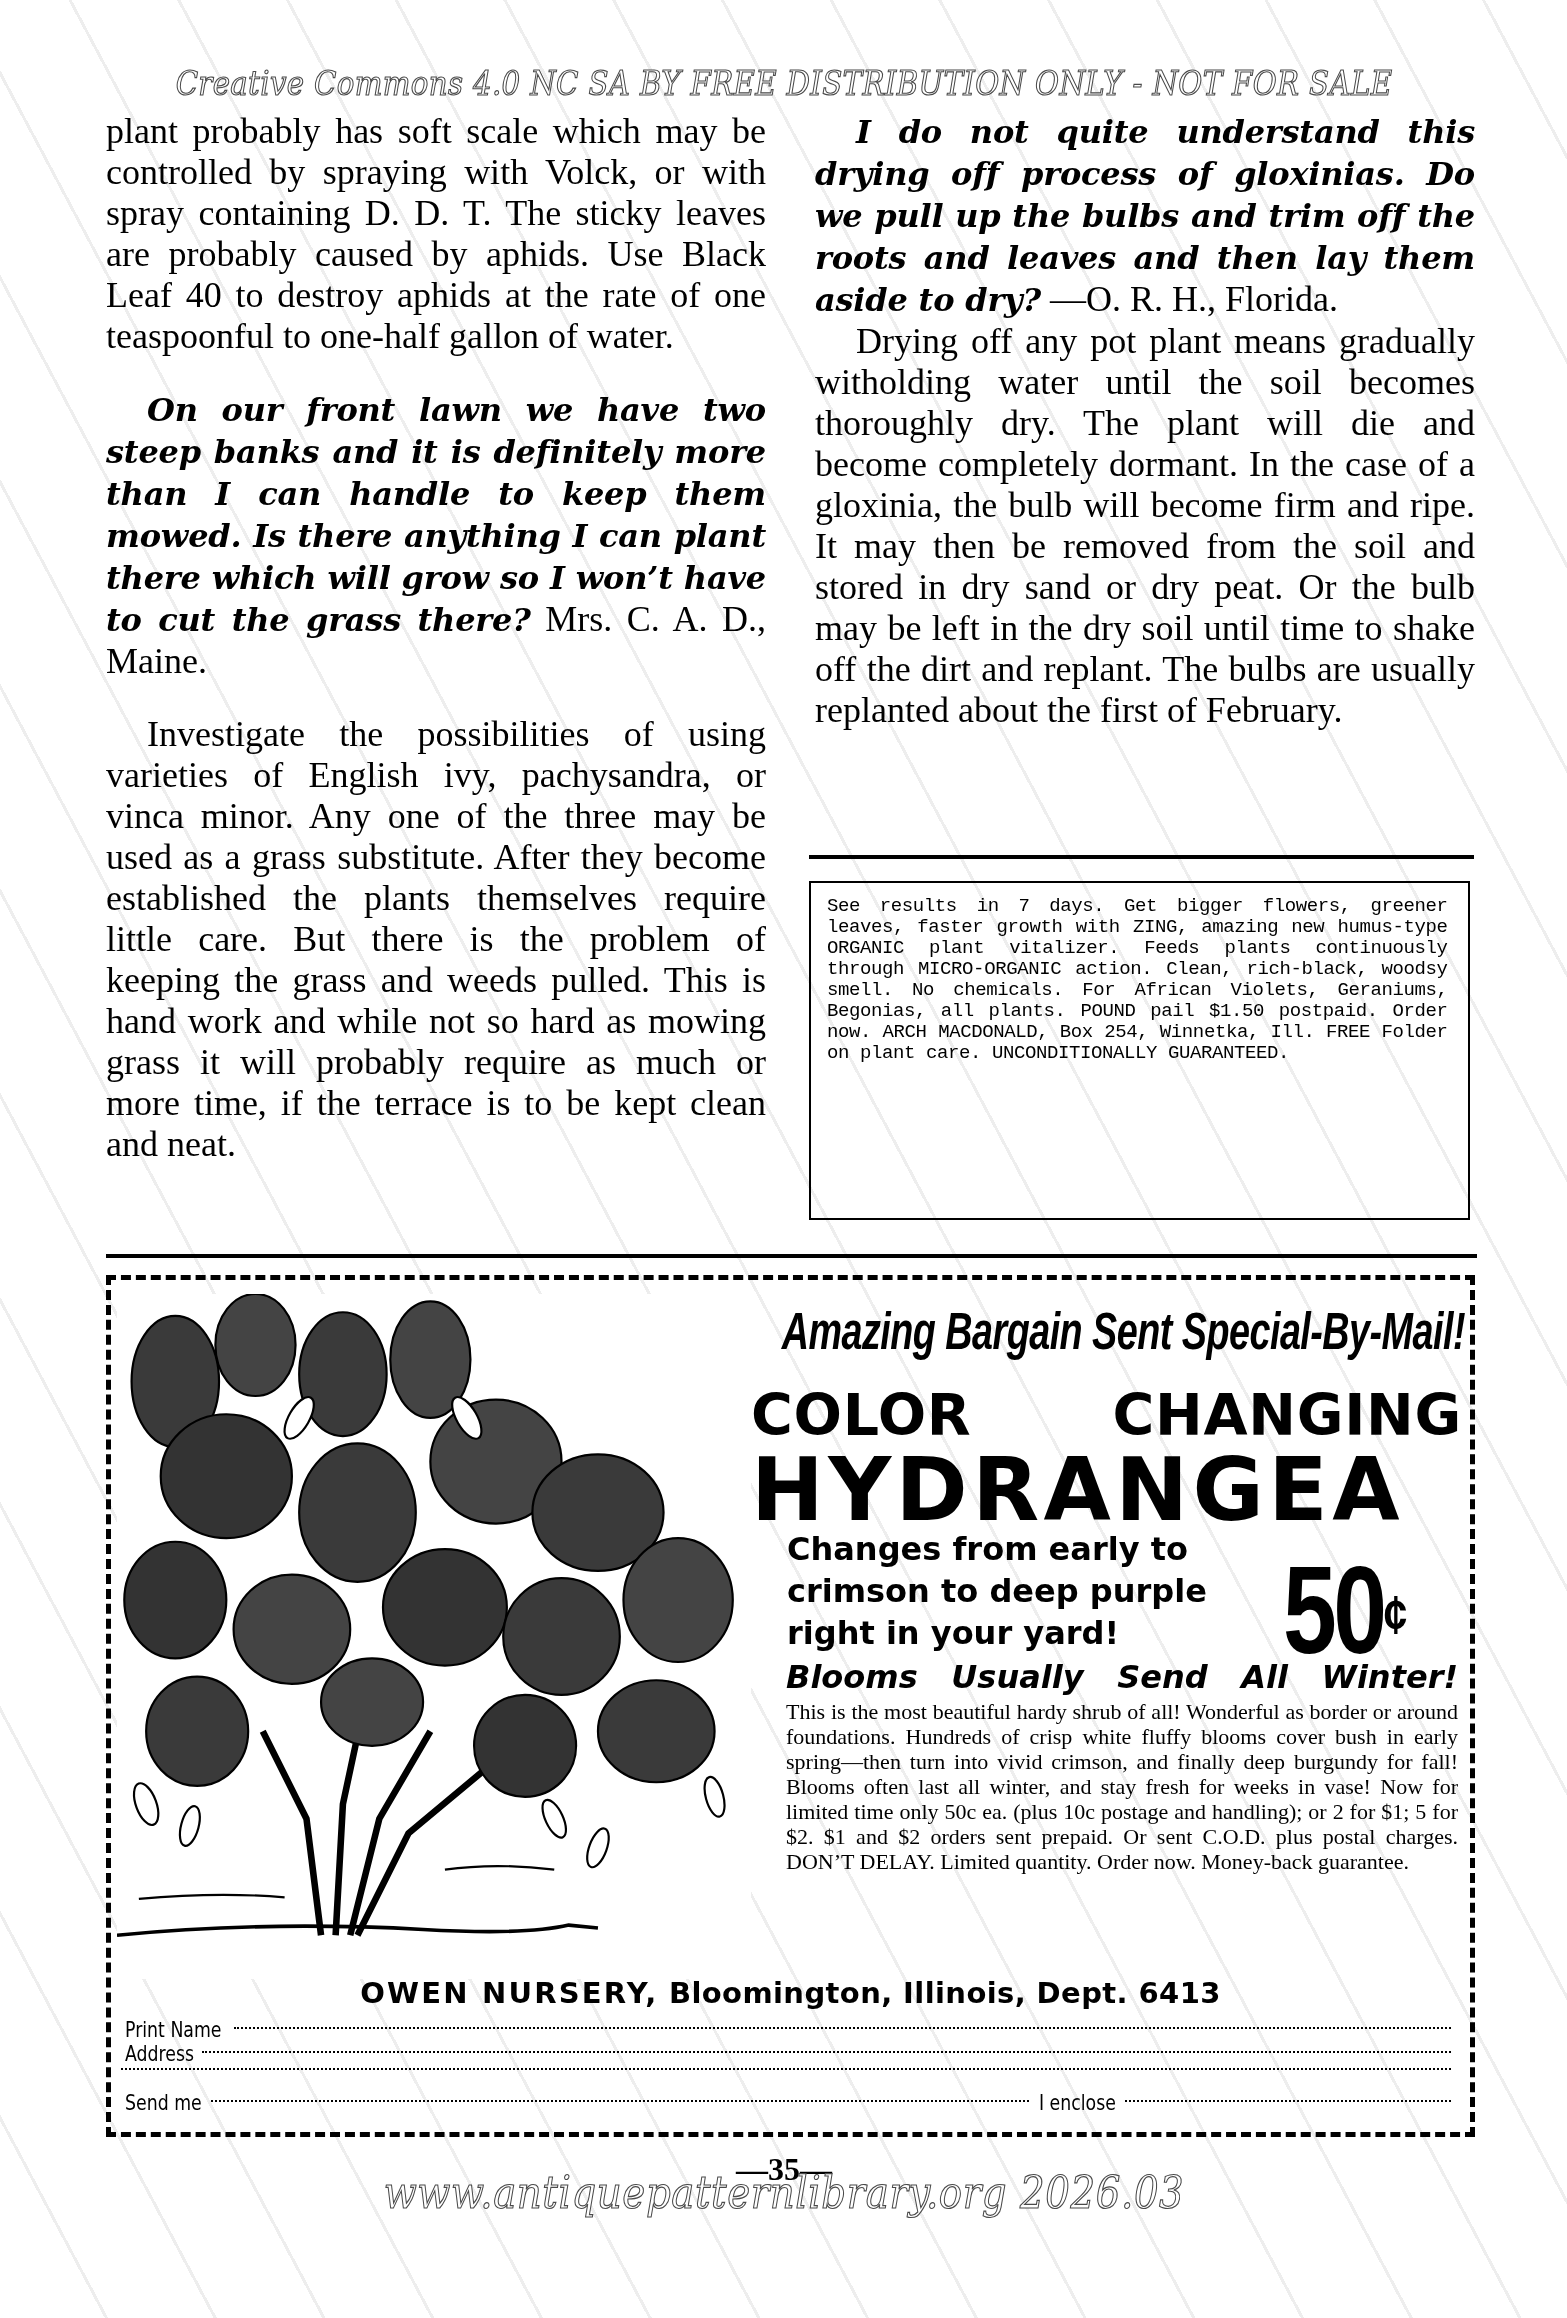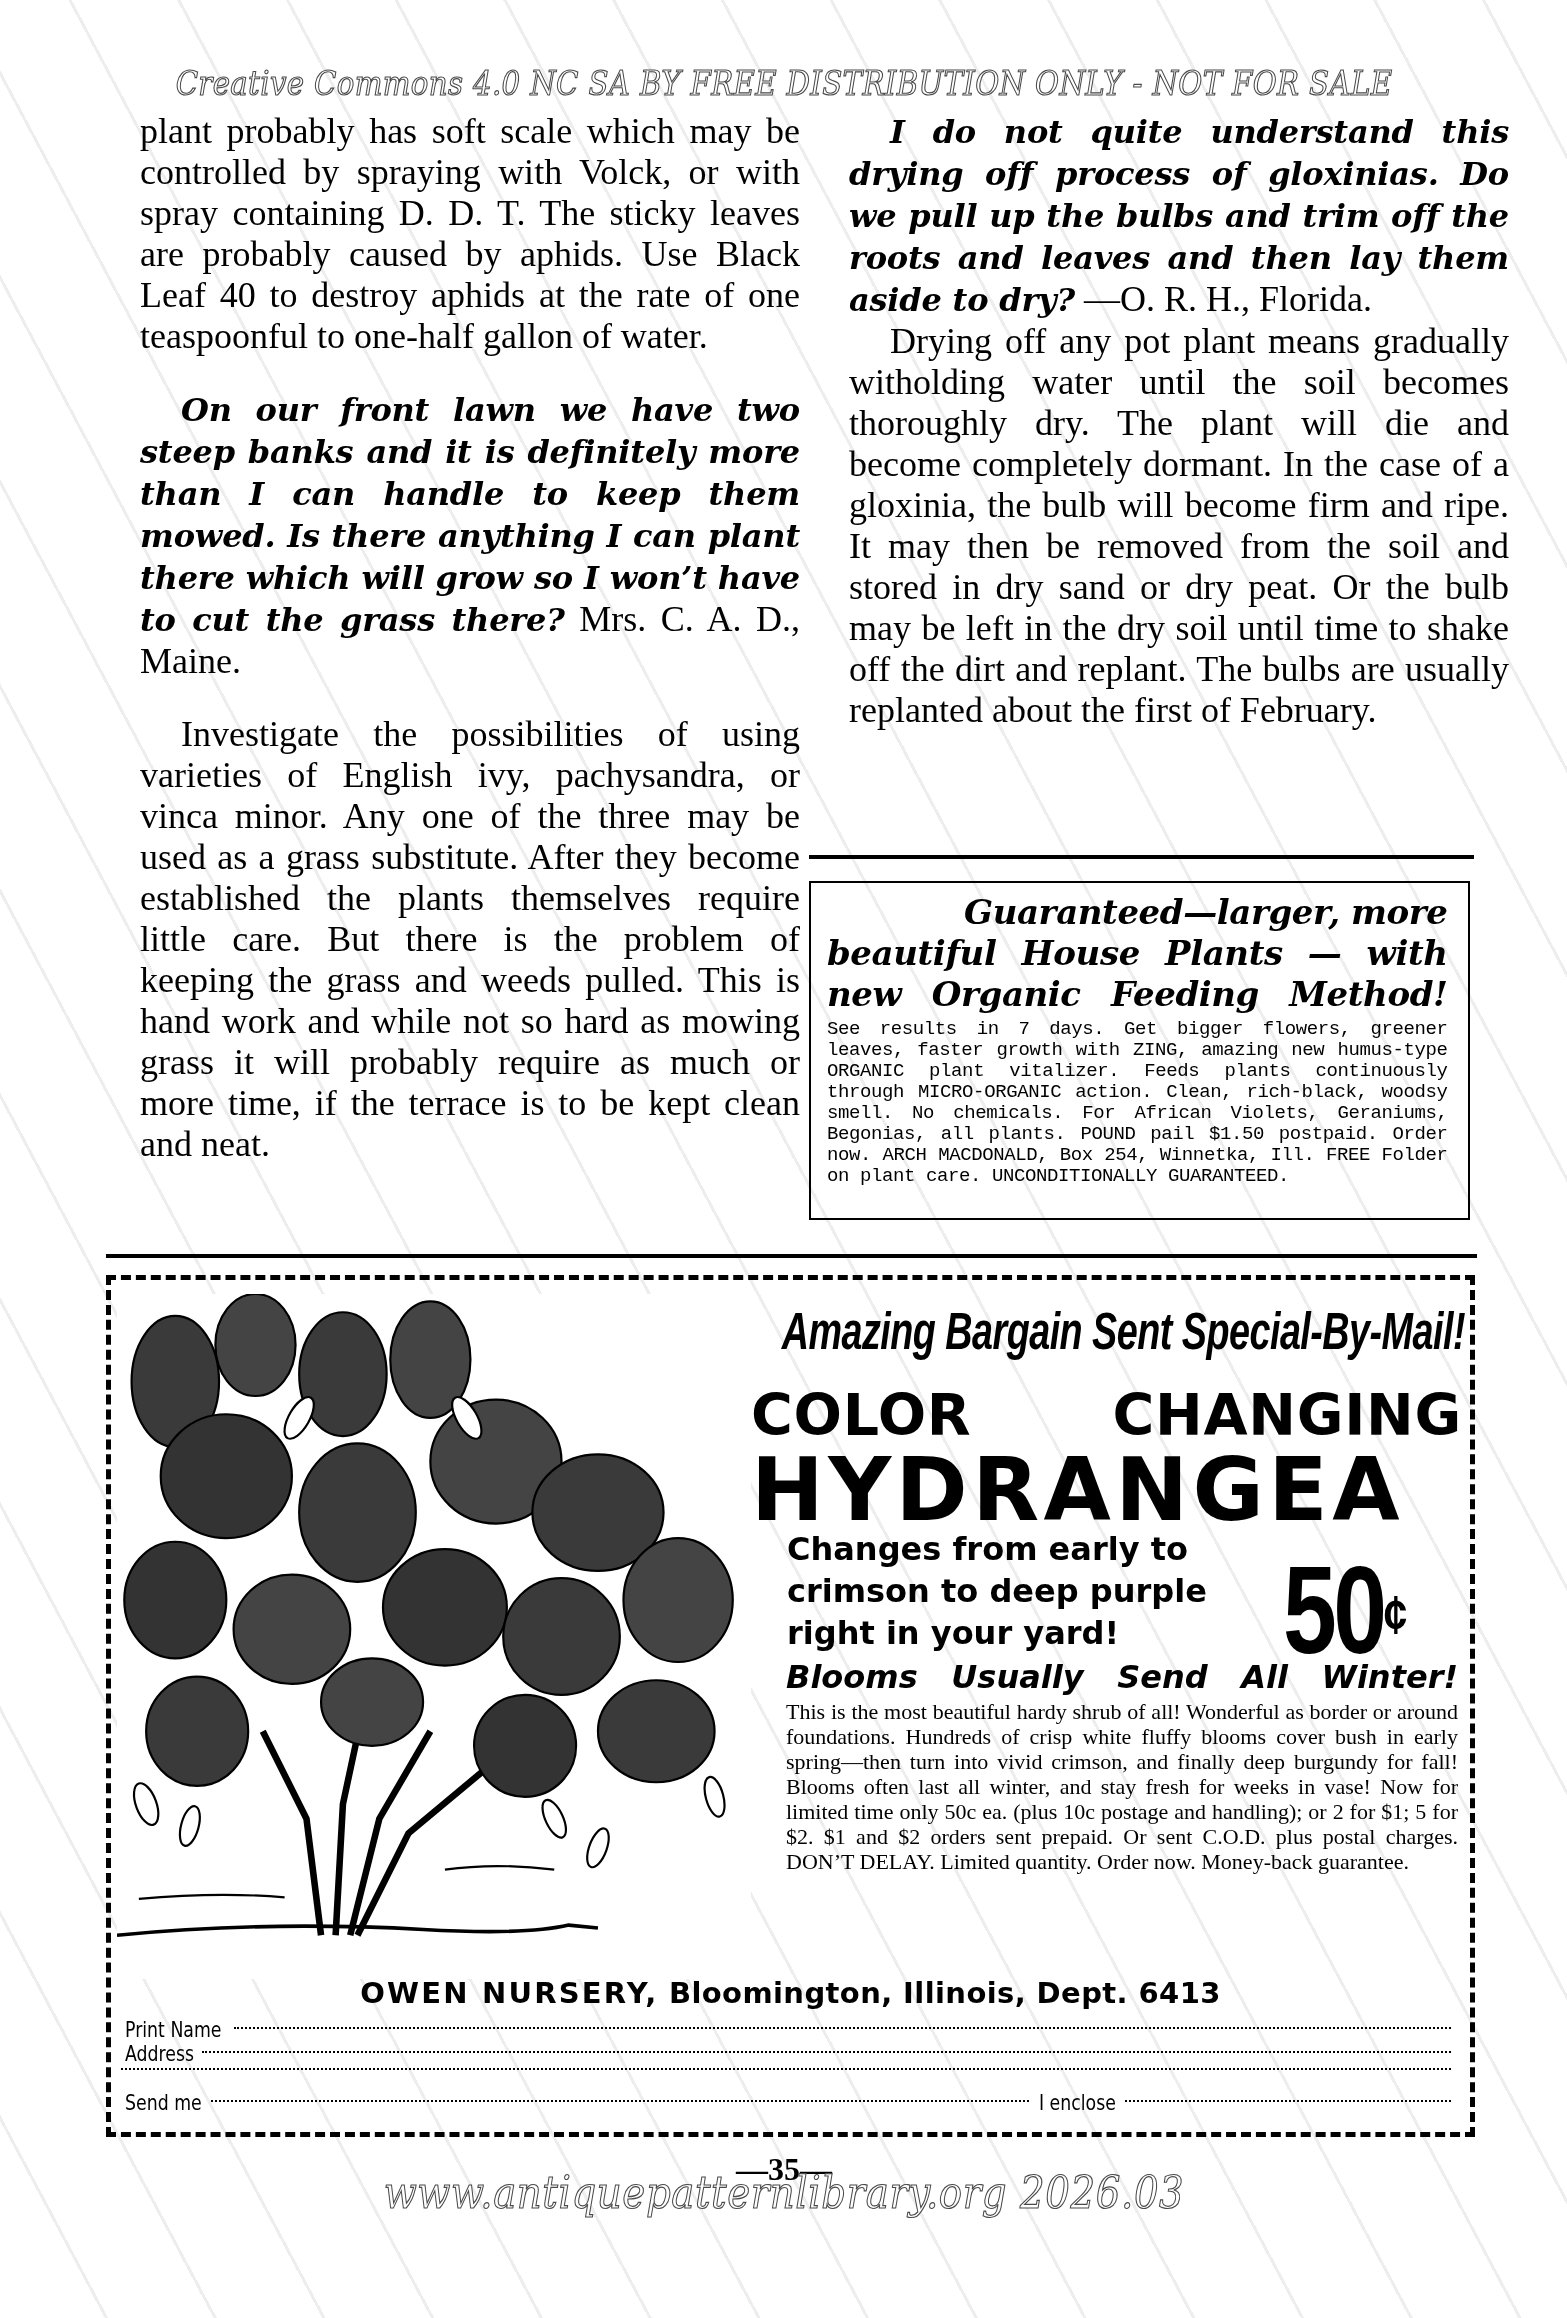"plant probably has soft scale" .col { margin-left: 34px -> none }
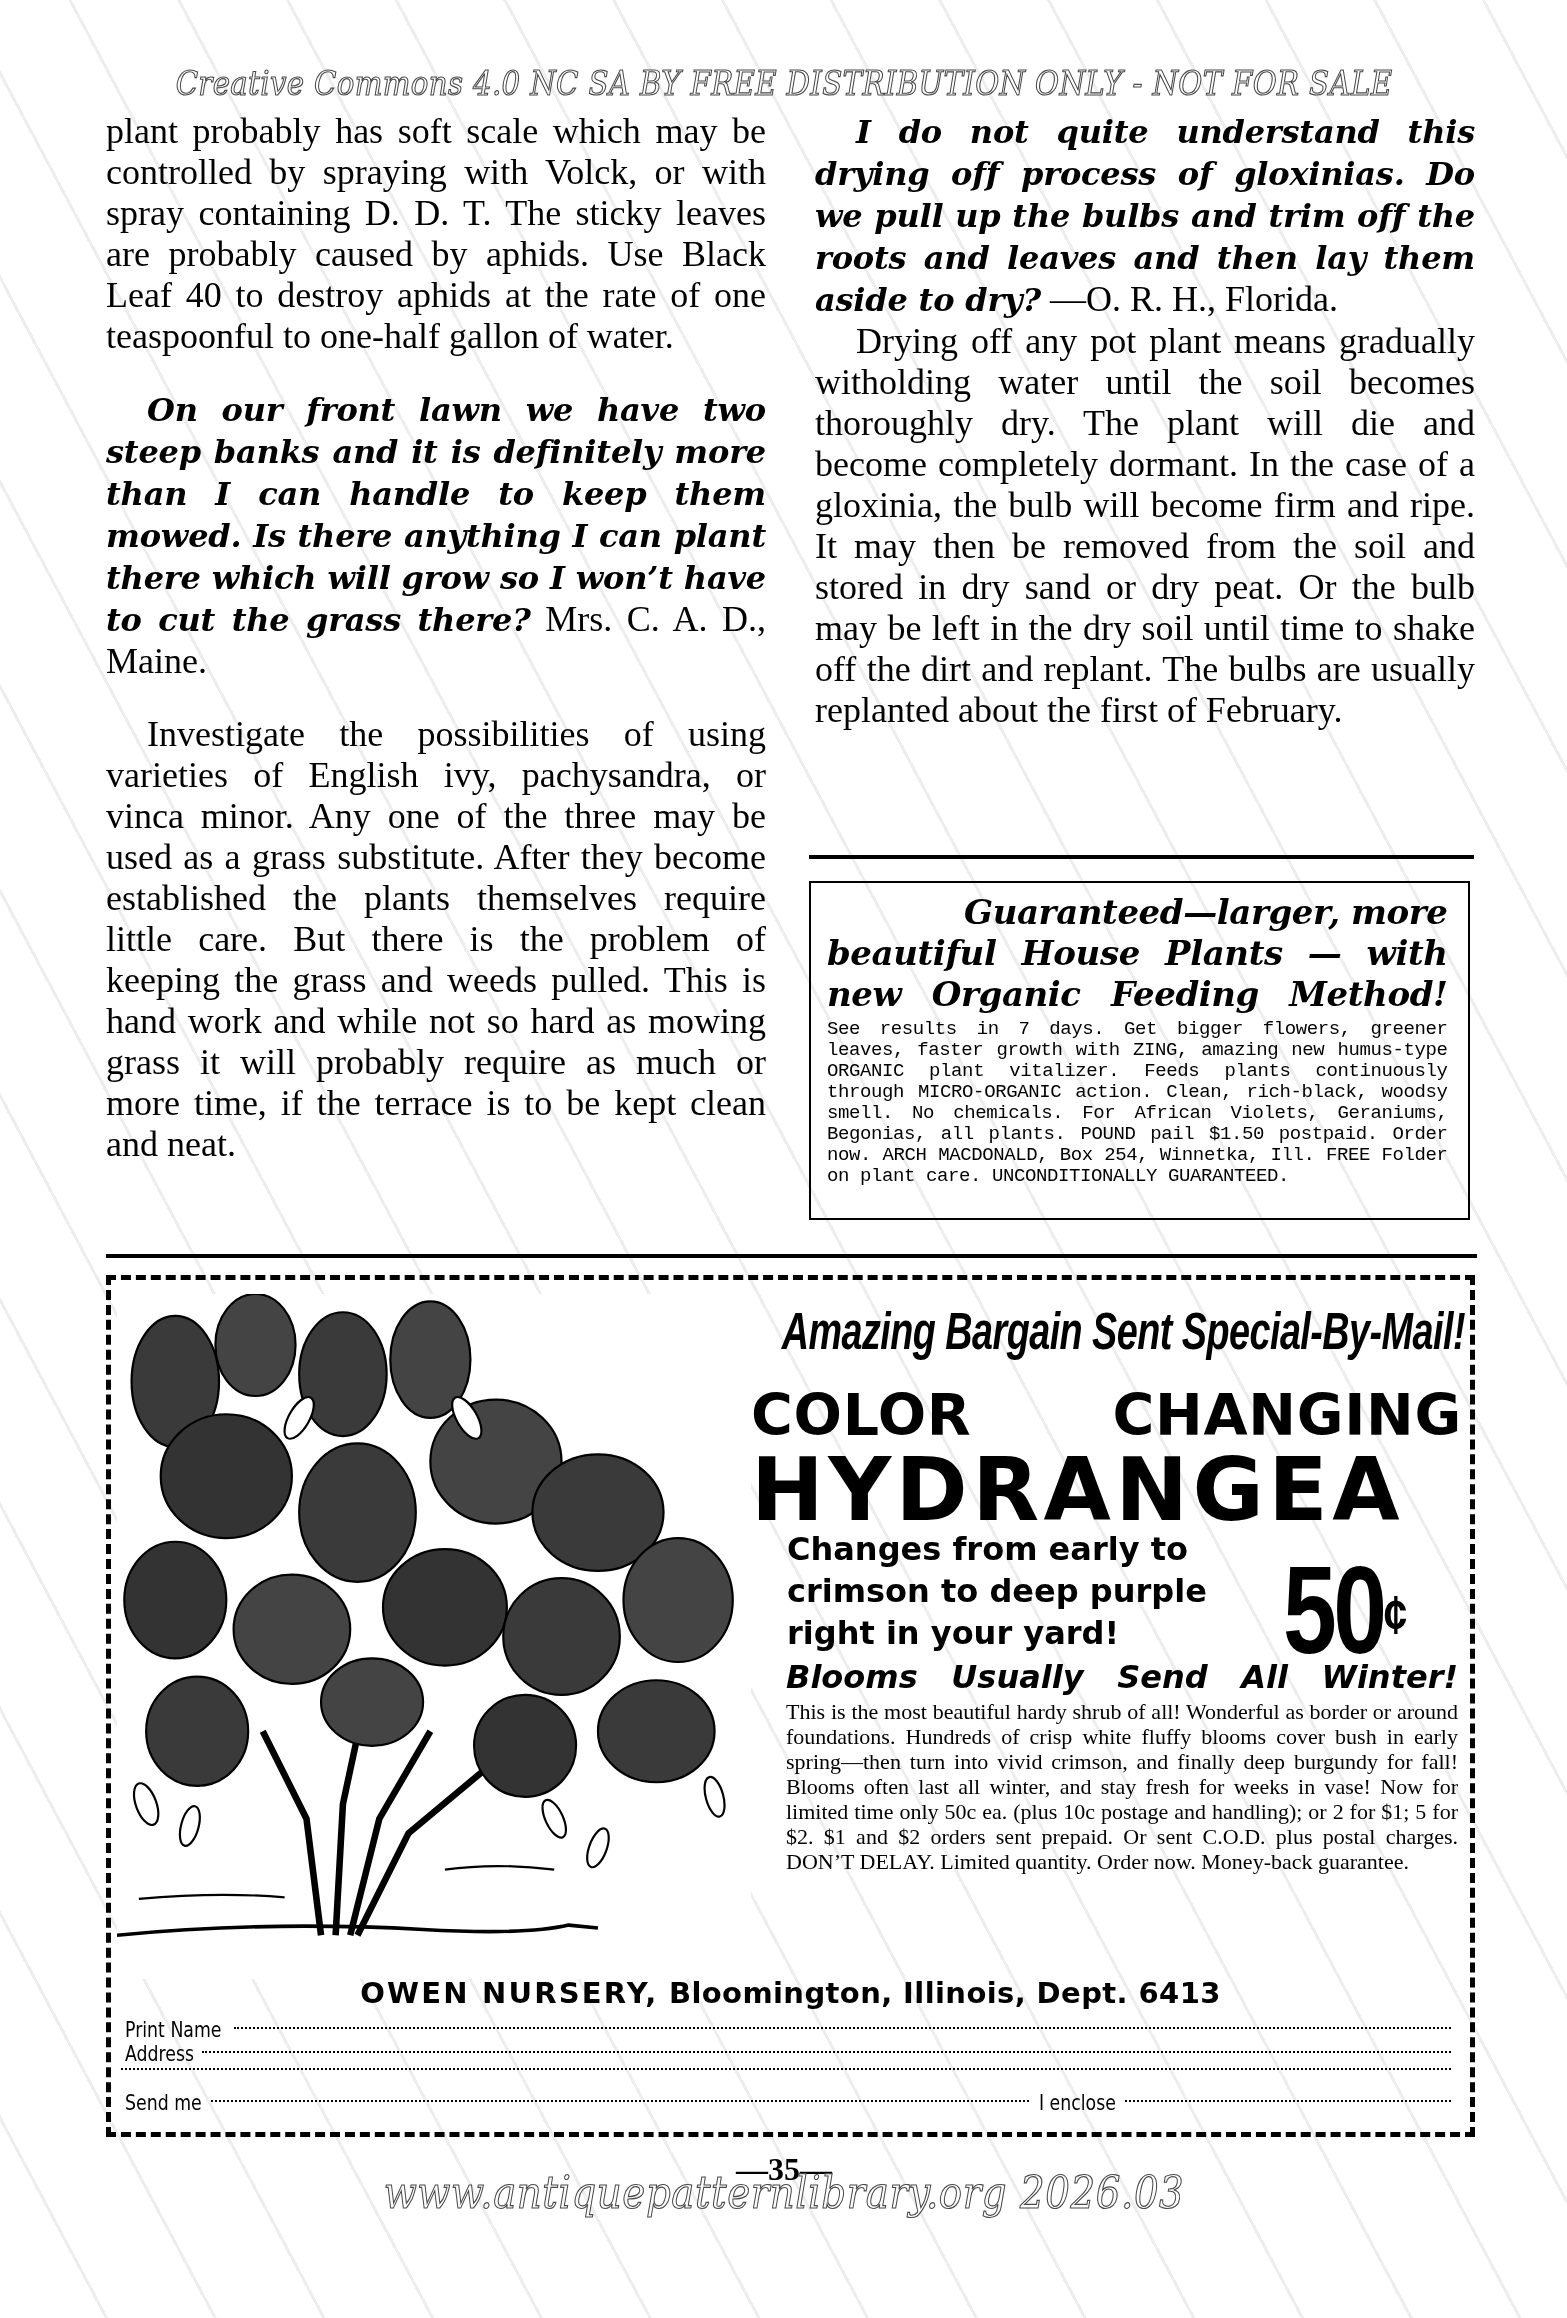"Guaranteed—larger, more" div.zing-headline { html: <div> <div>Guaranteed—larger, more</div> <div>beautiful House Plants — with</div> <div>new Organic Feeding Method!</div> </div> -> none }
